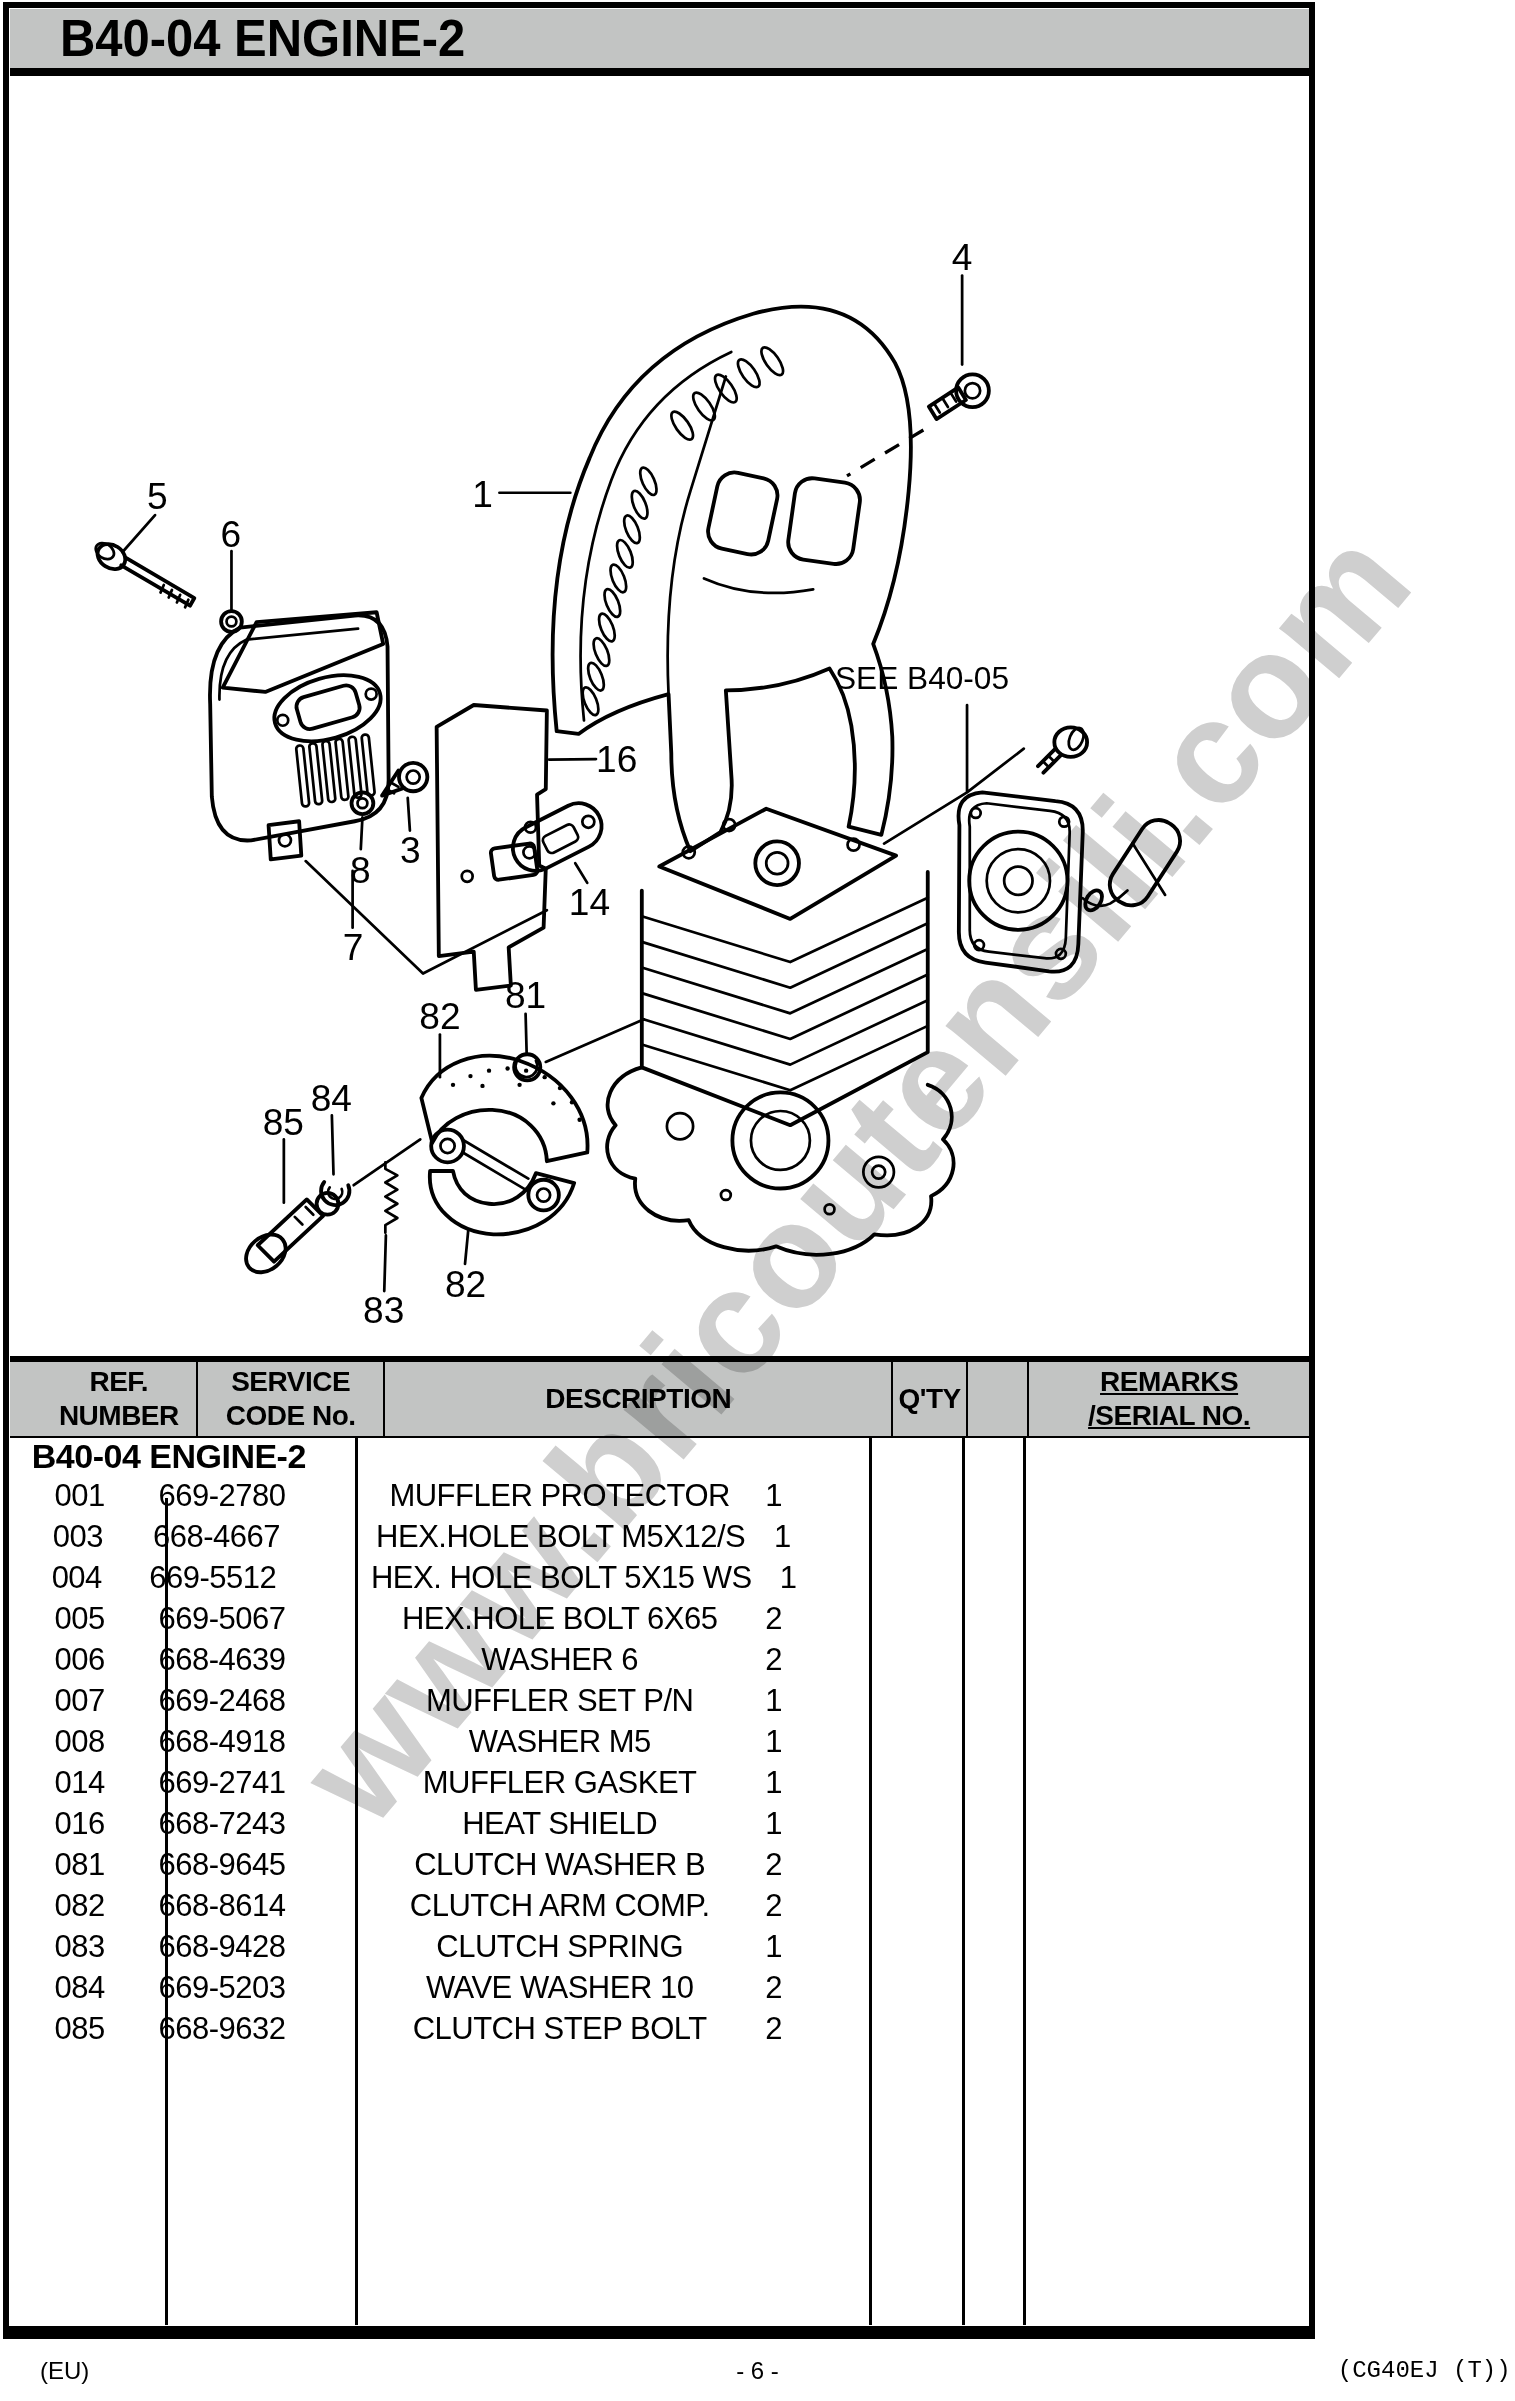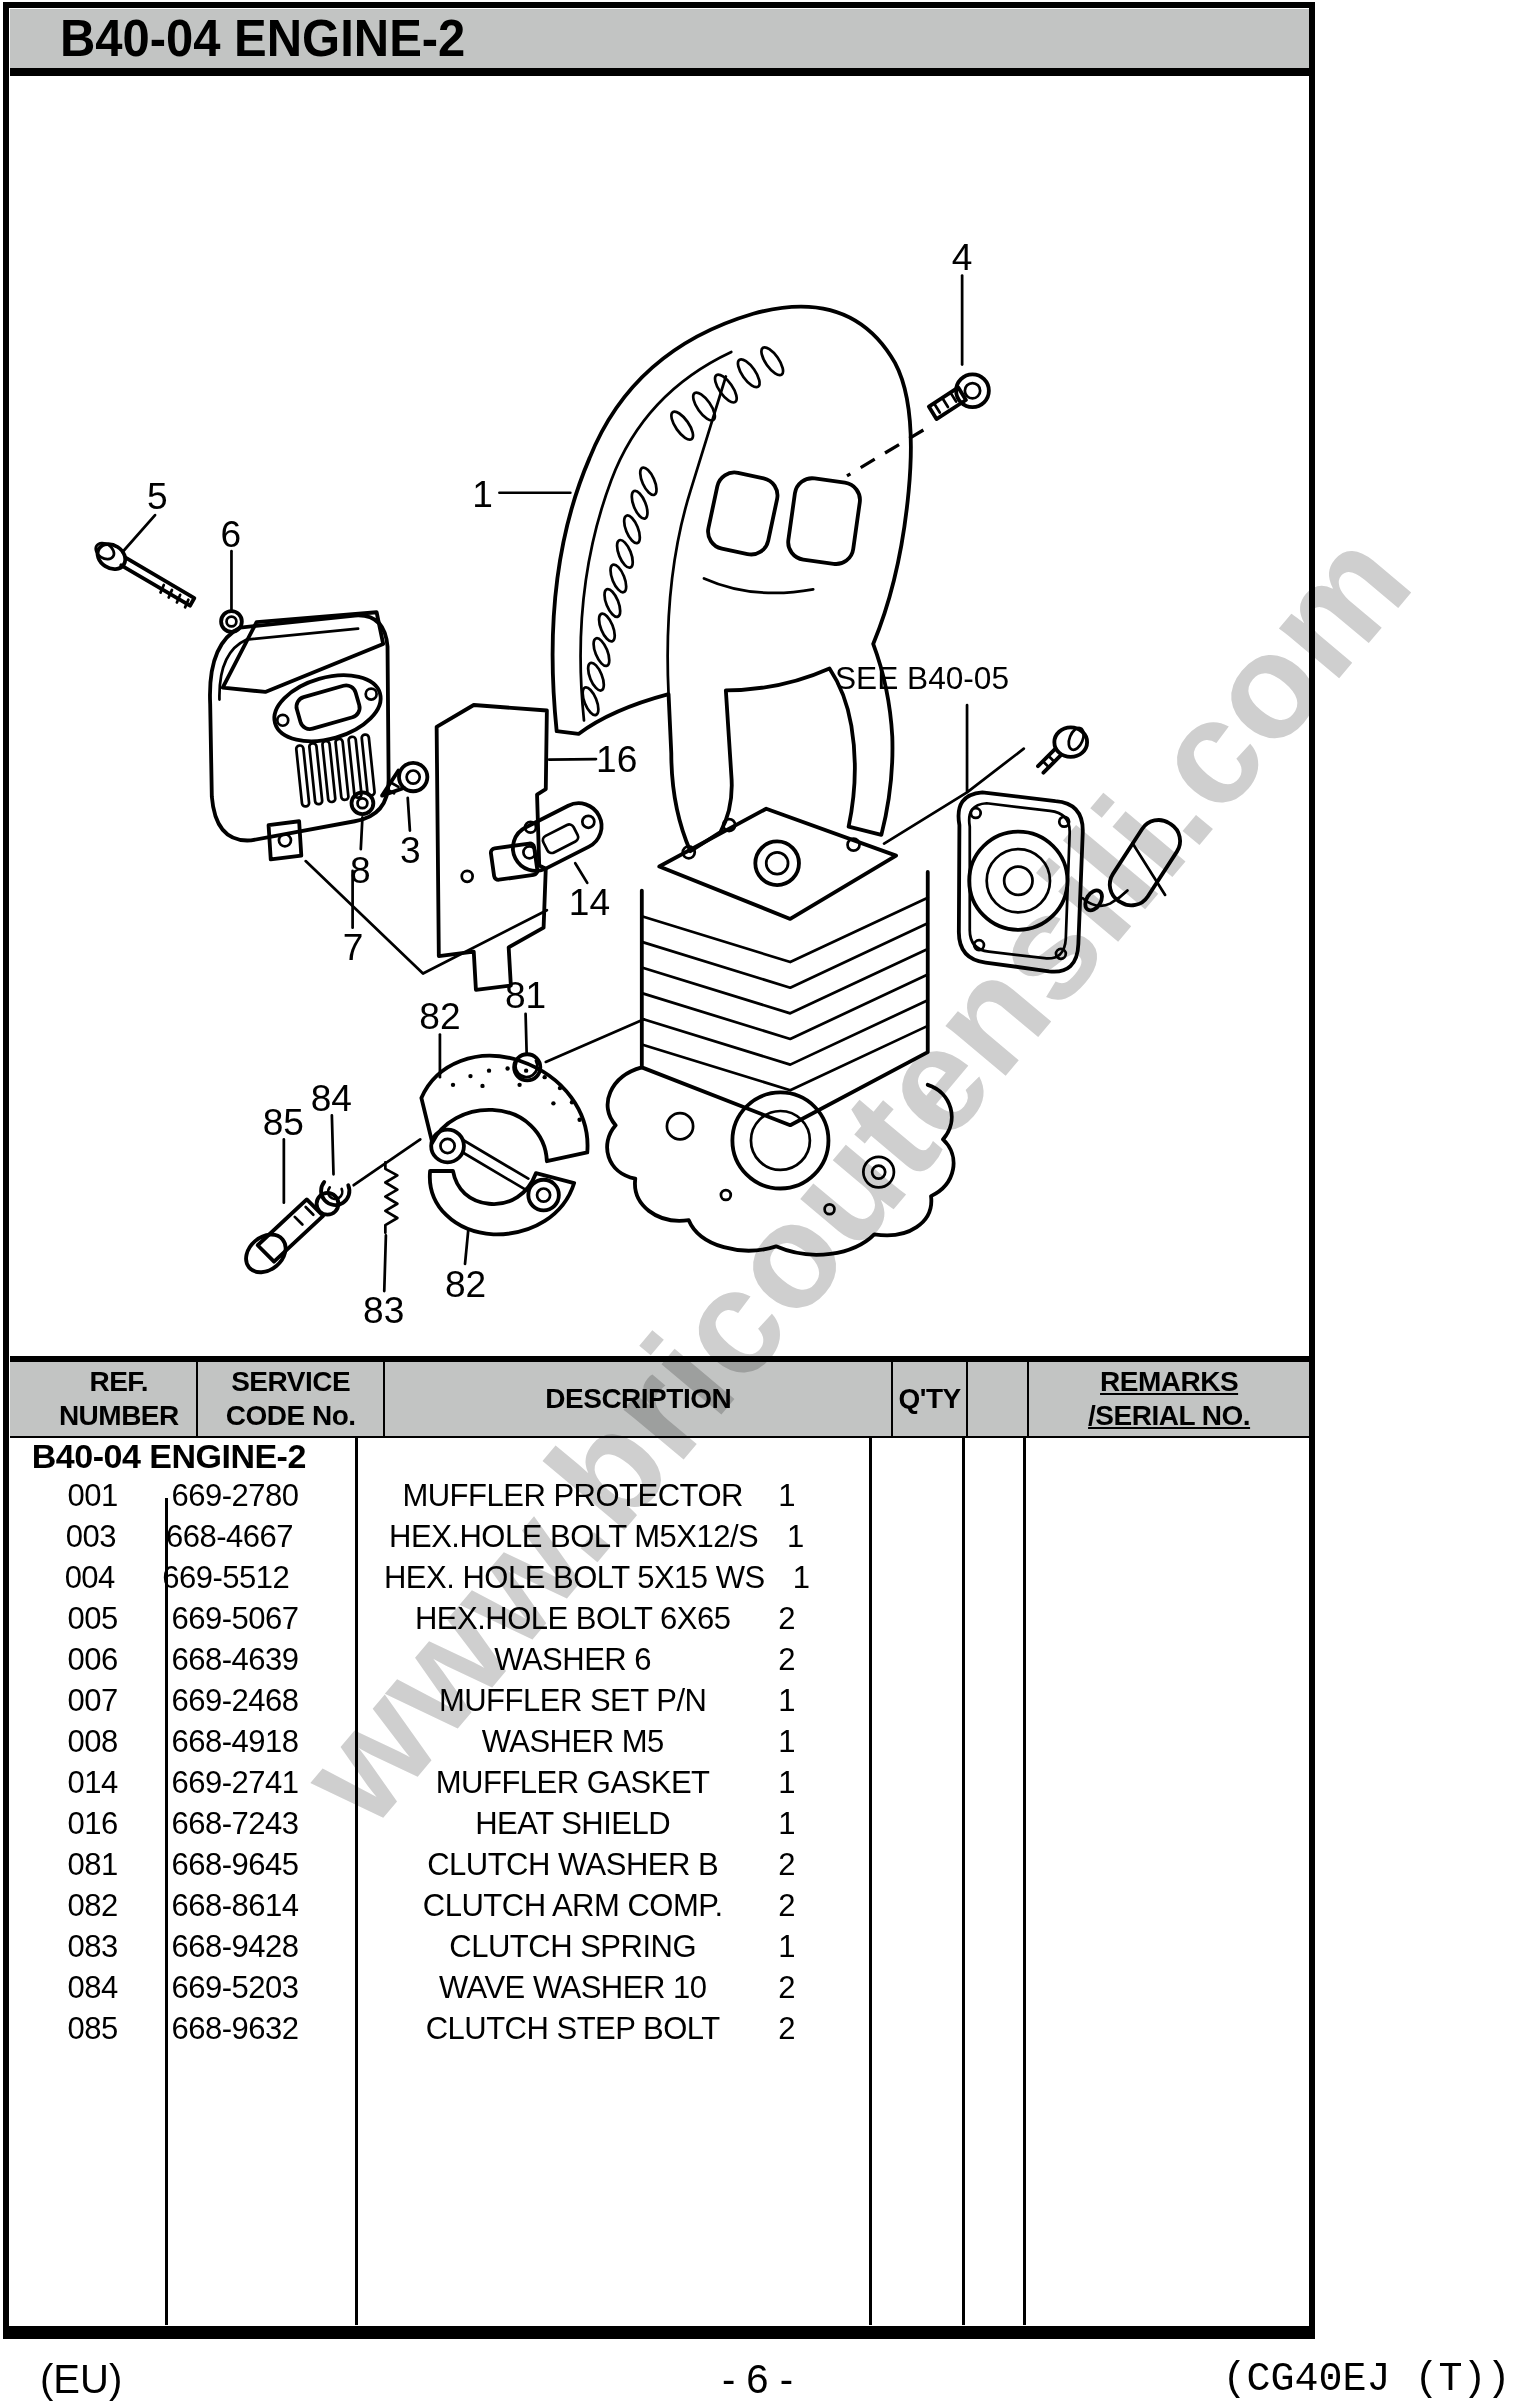"001" #rows { left: 28px -> 15px }
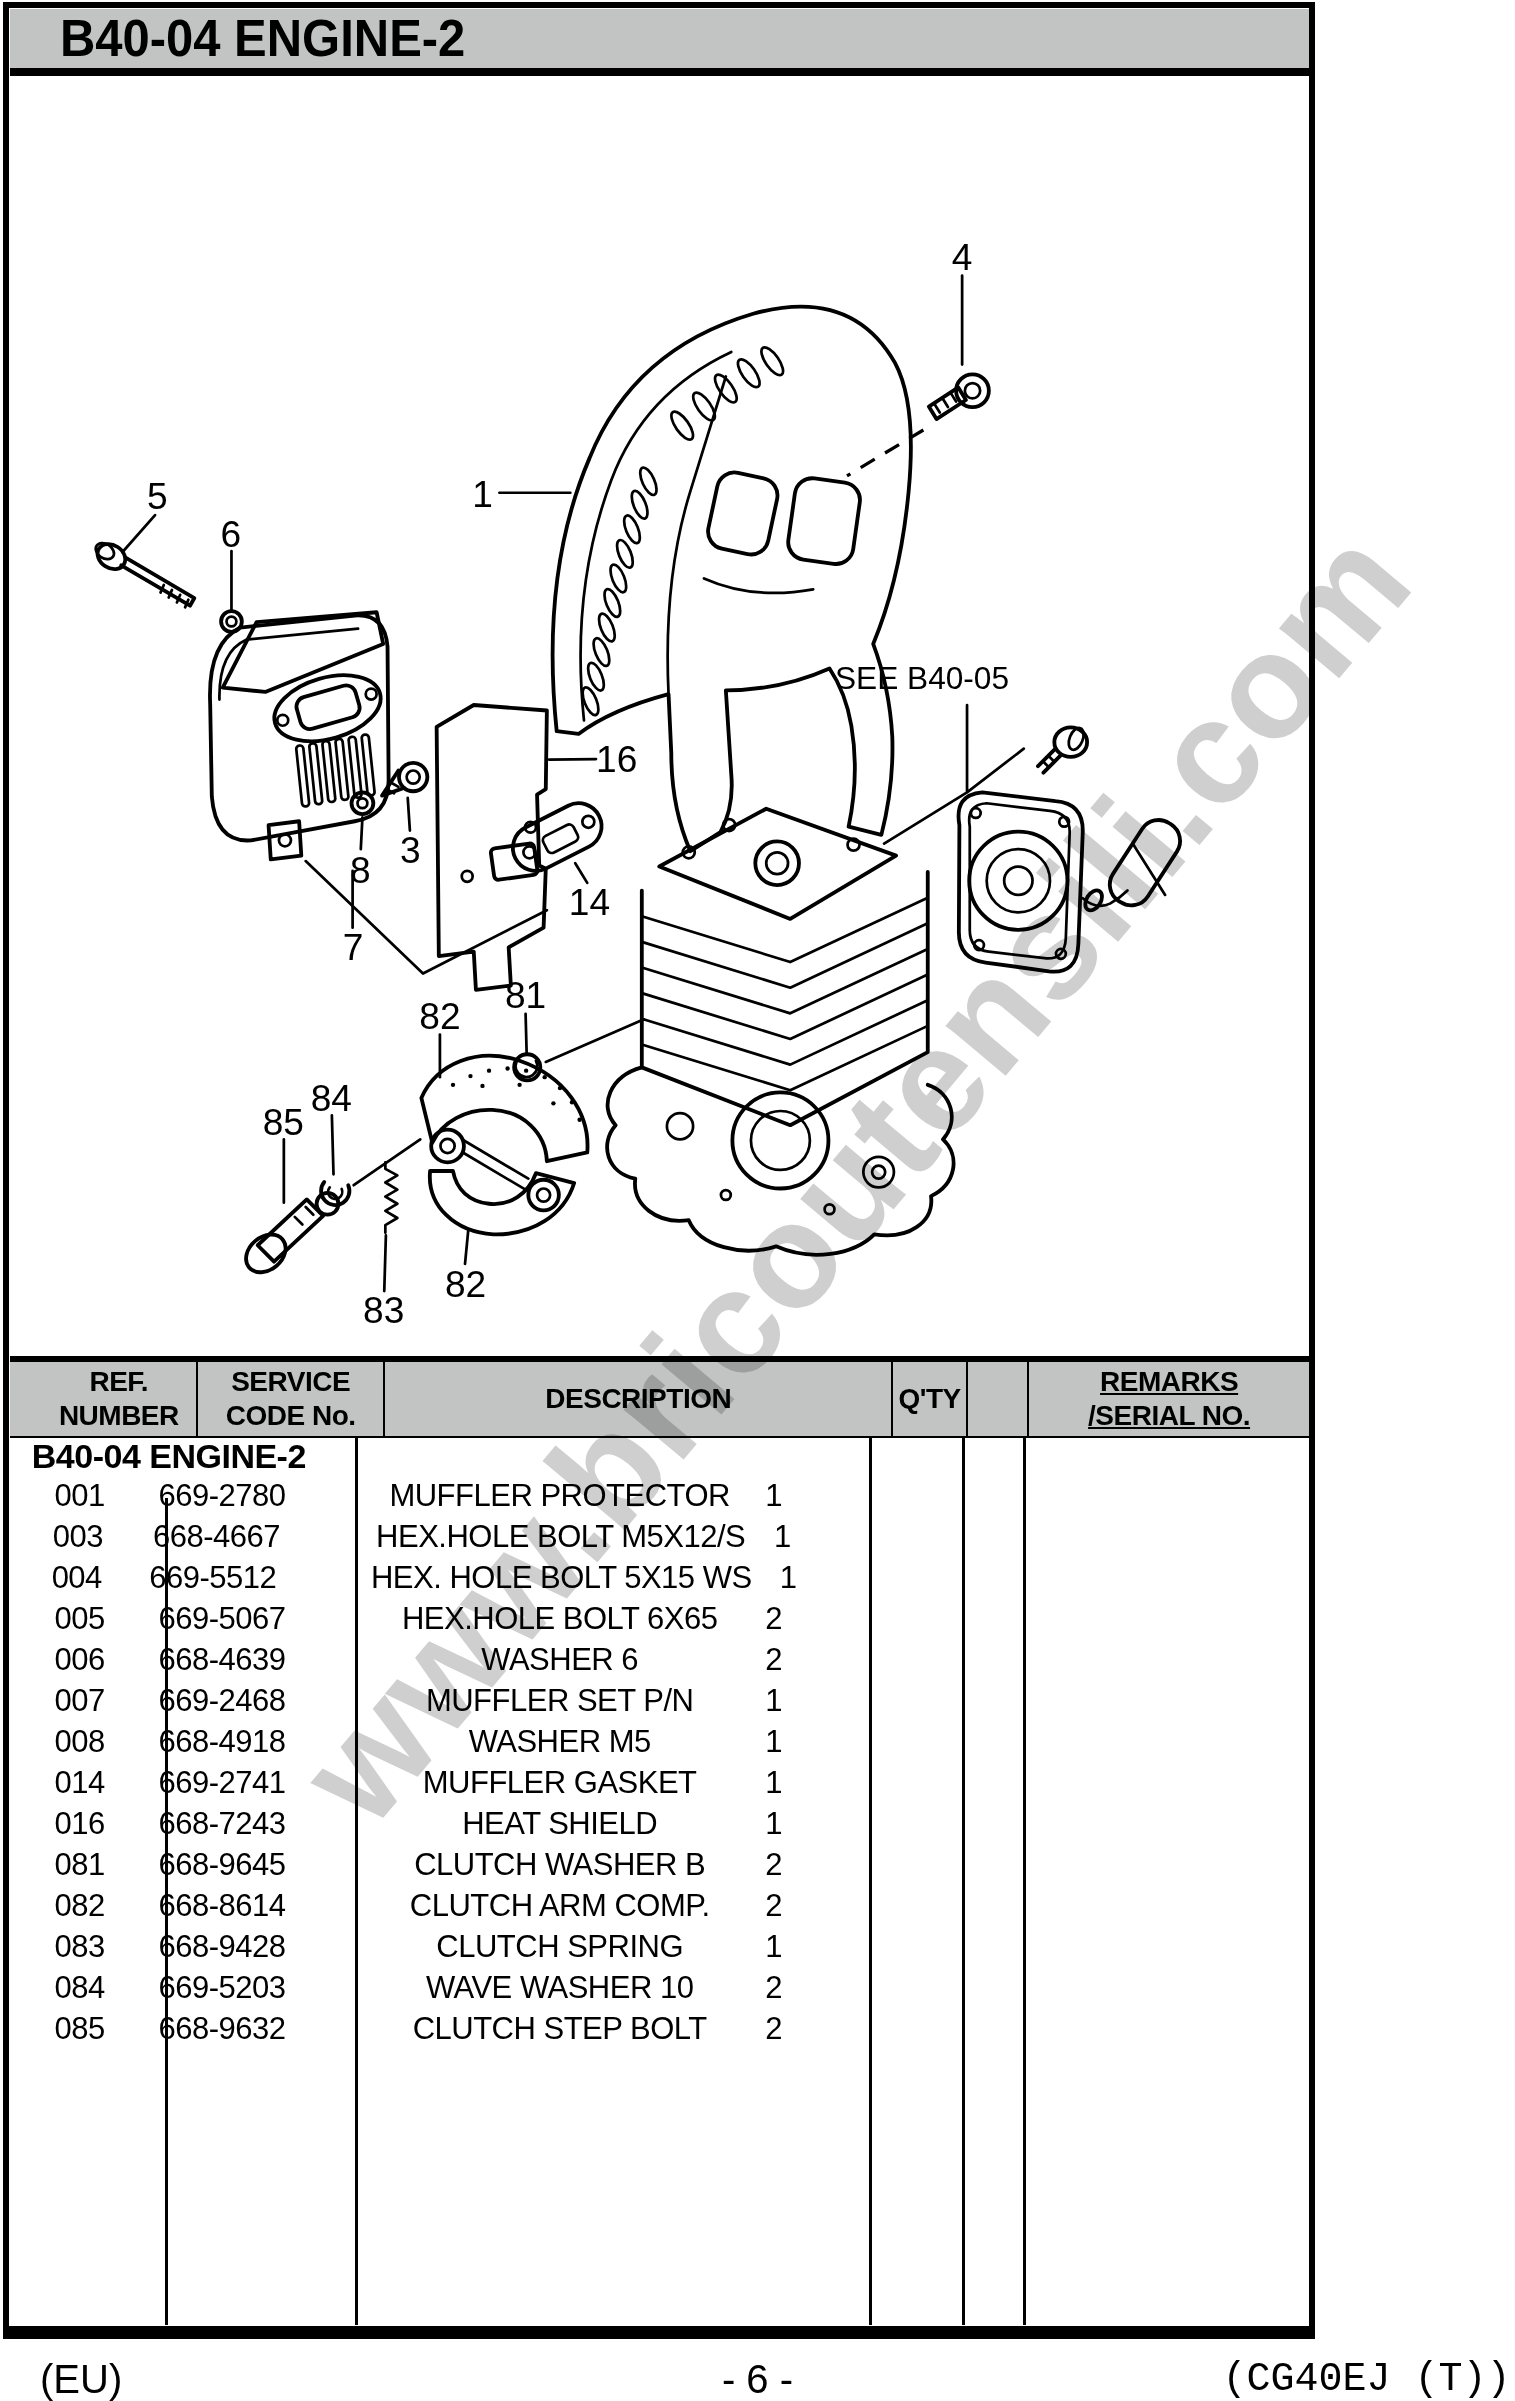"(EU)" .footer-text { font-size: 40px -> 24px }
